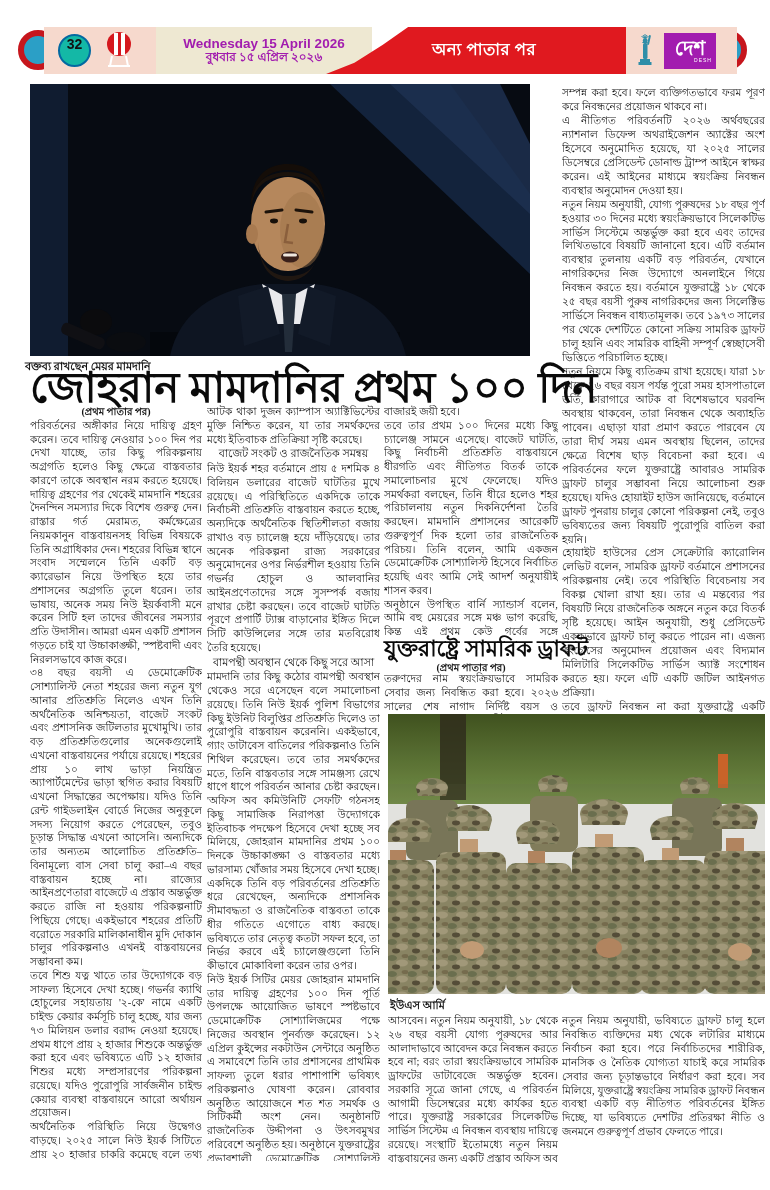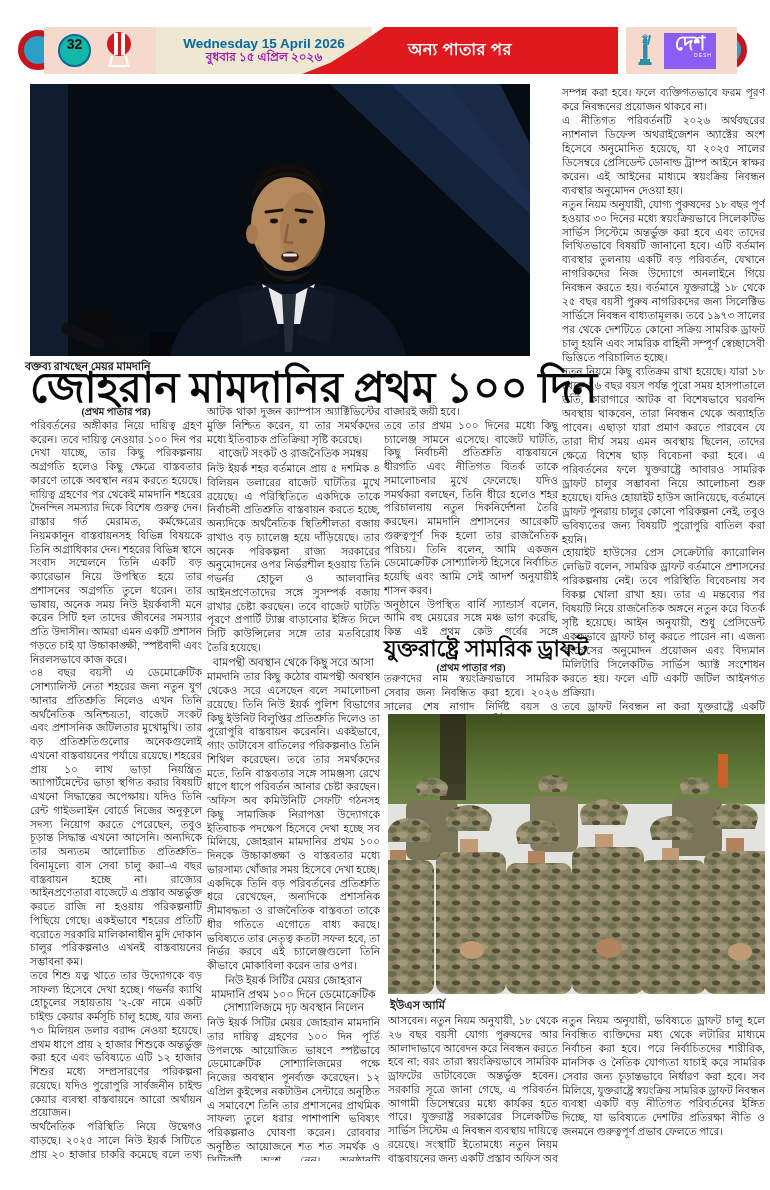"Wednesday 15 April 2026" #date-en { color: #0369a1 -> #a21caf }
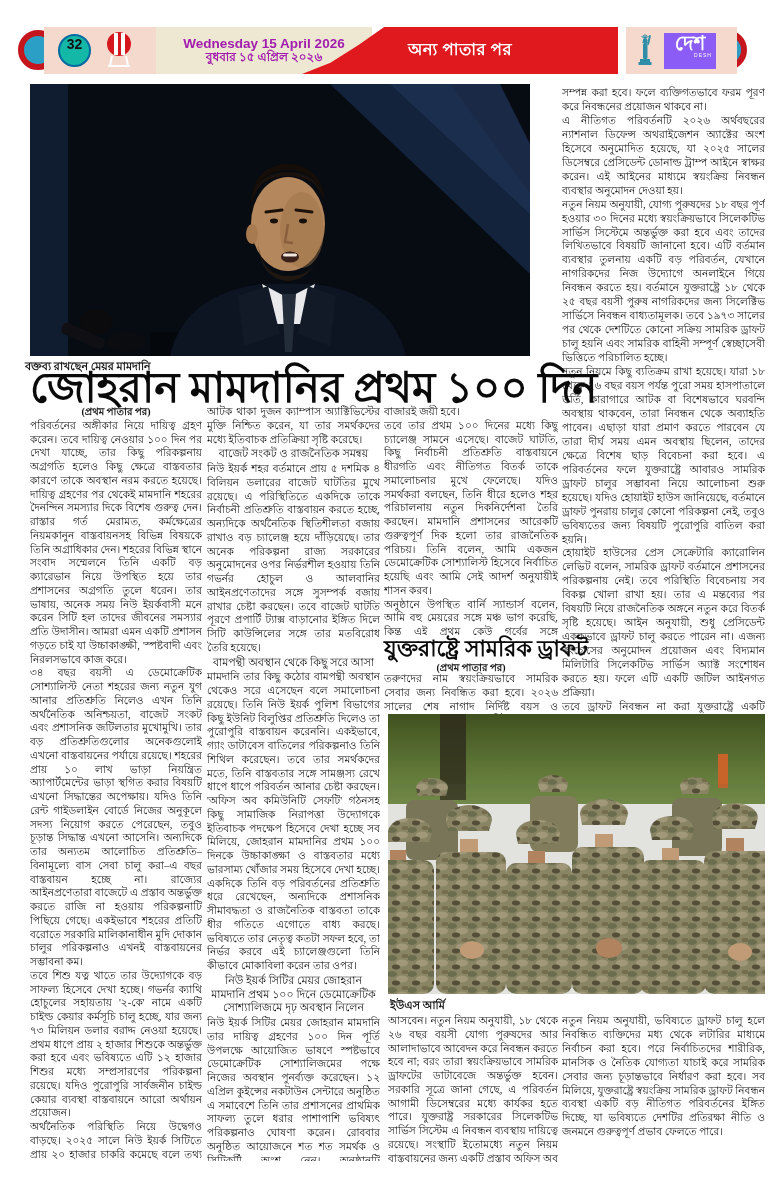"অন্য পাতার পর" #panel-banner { left: 272px -> 296px }
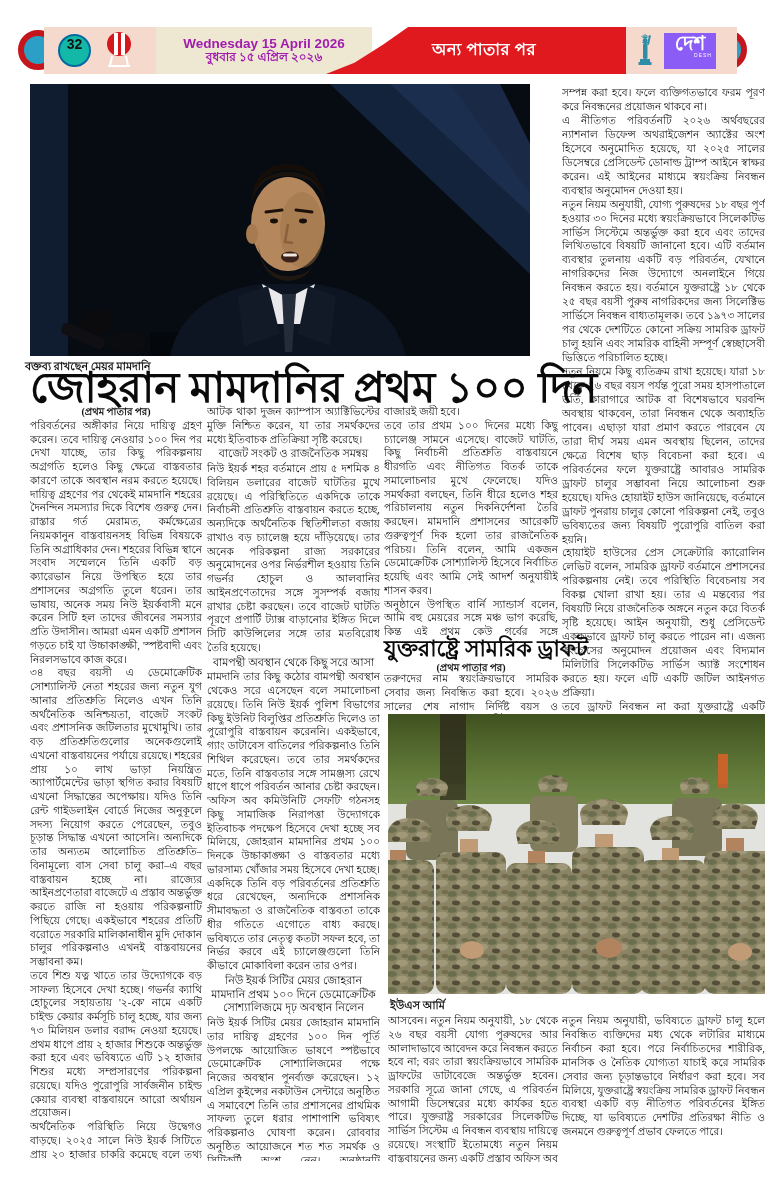"দেশ" #desh-logo { background: #8b5cf6 -> #a21caf; justify-content: flex-start -> center }
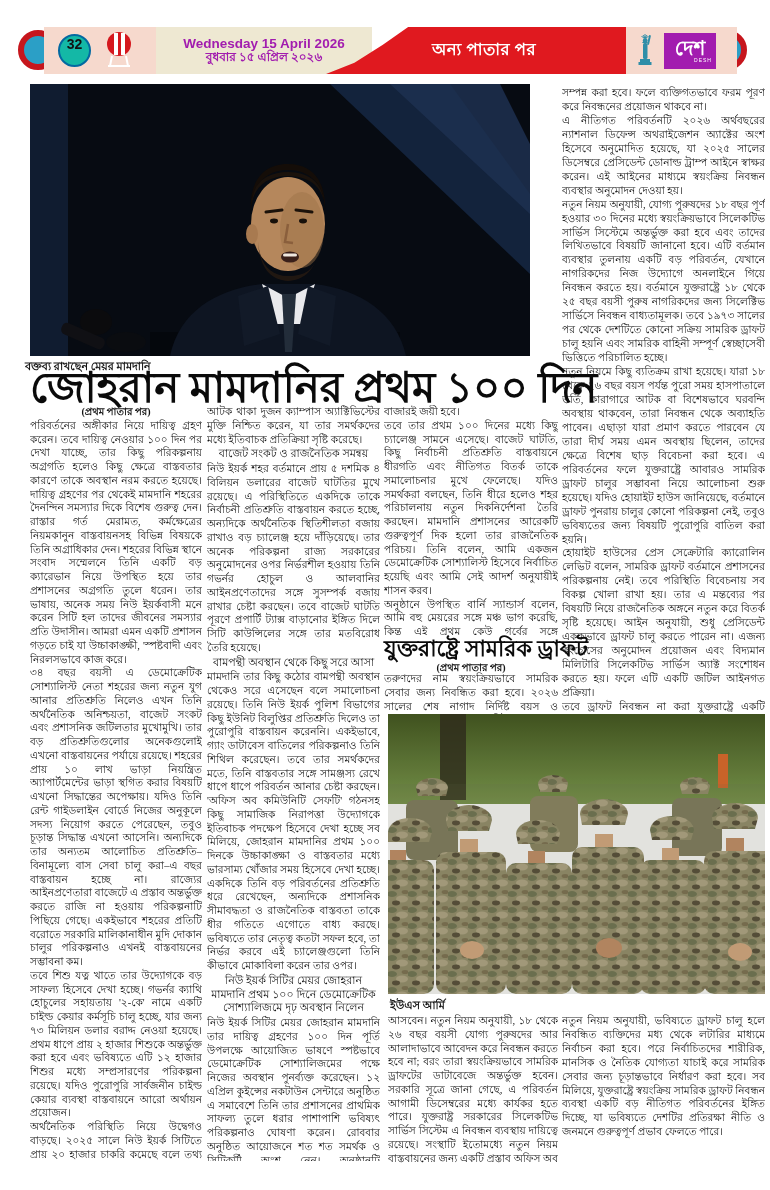"নিউ ইয়র্ক সিটির মেয়র জোহরান মামদানি প্রথম" div.subhead { html: <div>নিউ ইয়র্ক সিটির মেয়র জোহরান মামদানি প্রথম ১০০ দিনে ডেমোক্রেটিক সোশ্যালিজমে দৃঢ় অবস্থান নিলেন</div> -> none }
